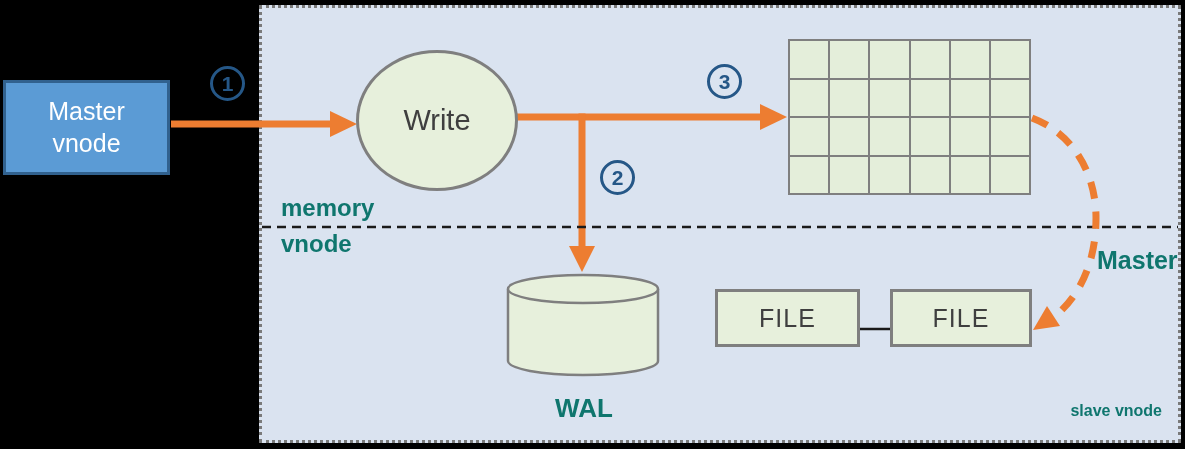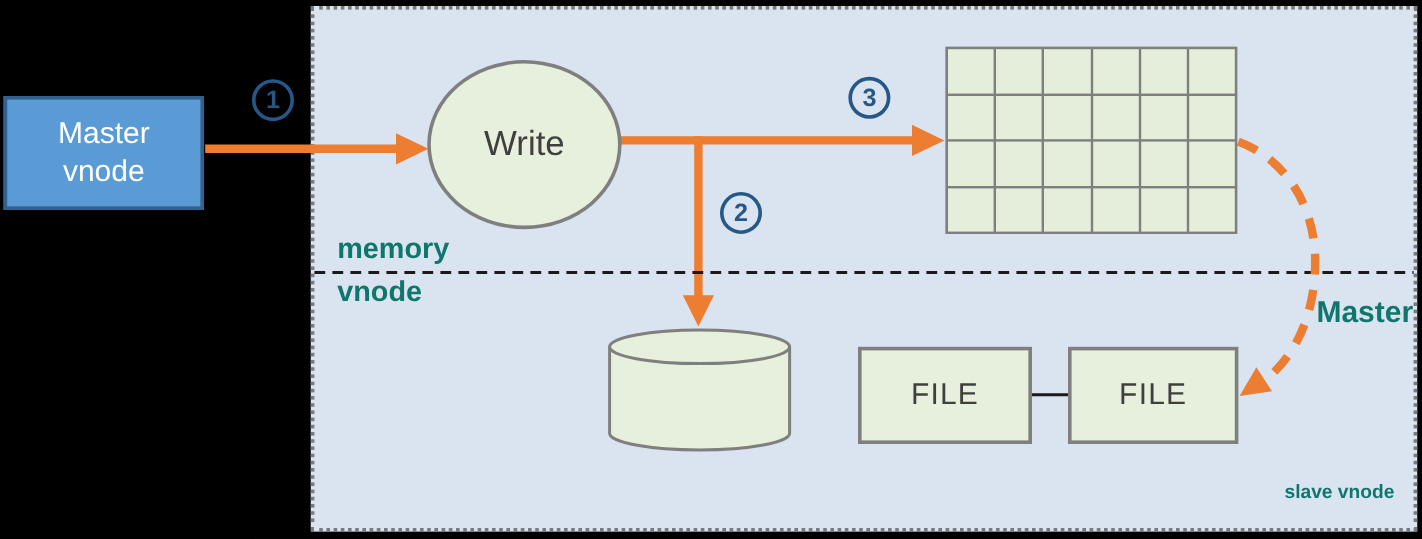"FILE" .file-box { height: 81px -> 58px }
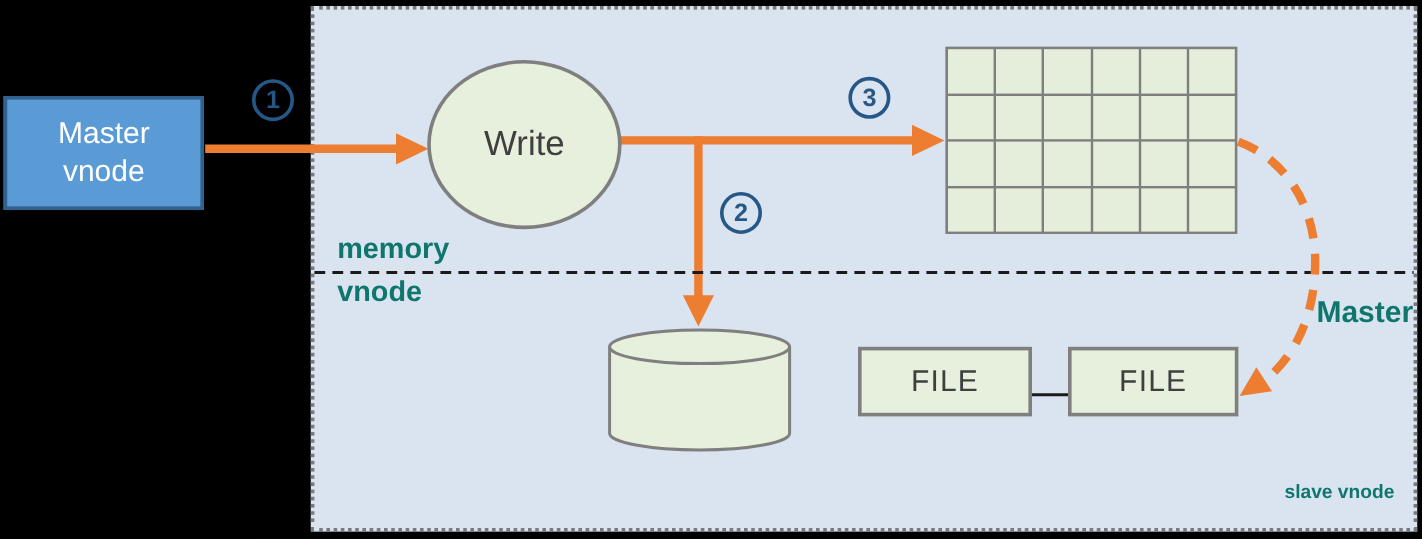"WAL" div.diagram-label { html: none -> <div>WAL</div> }
